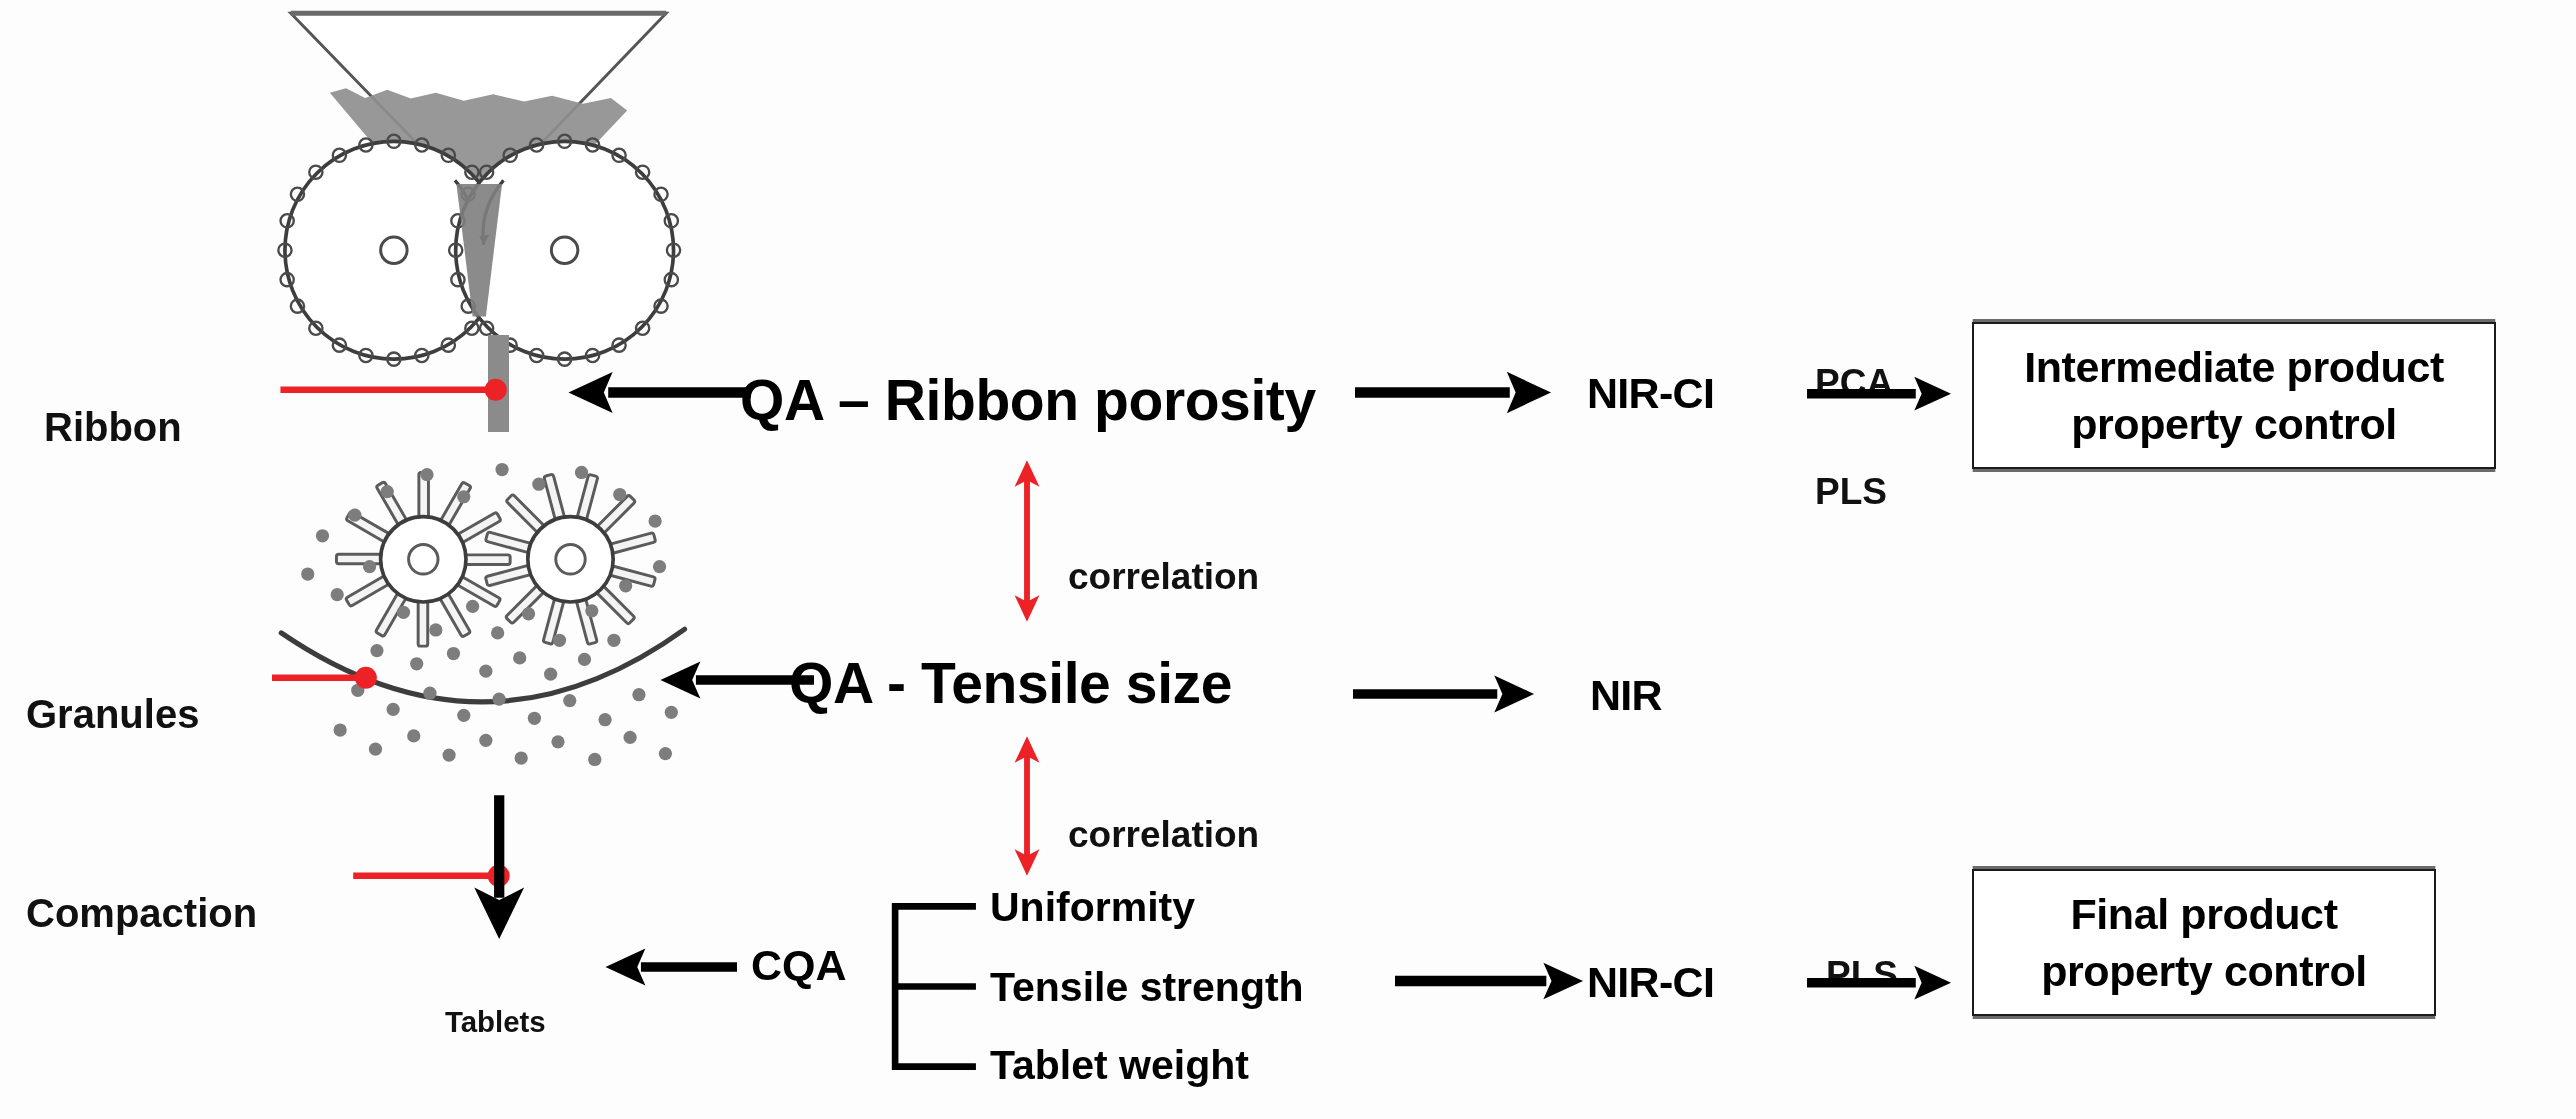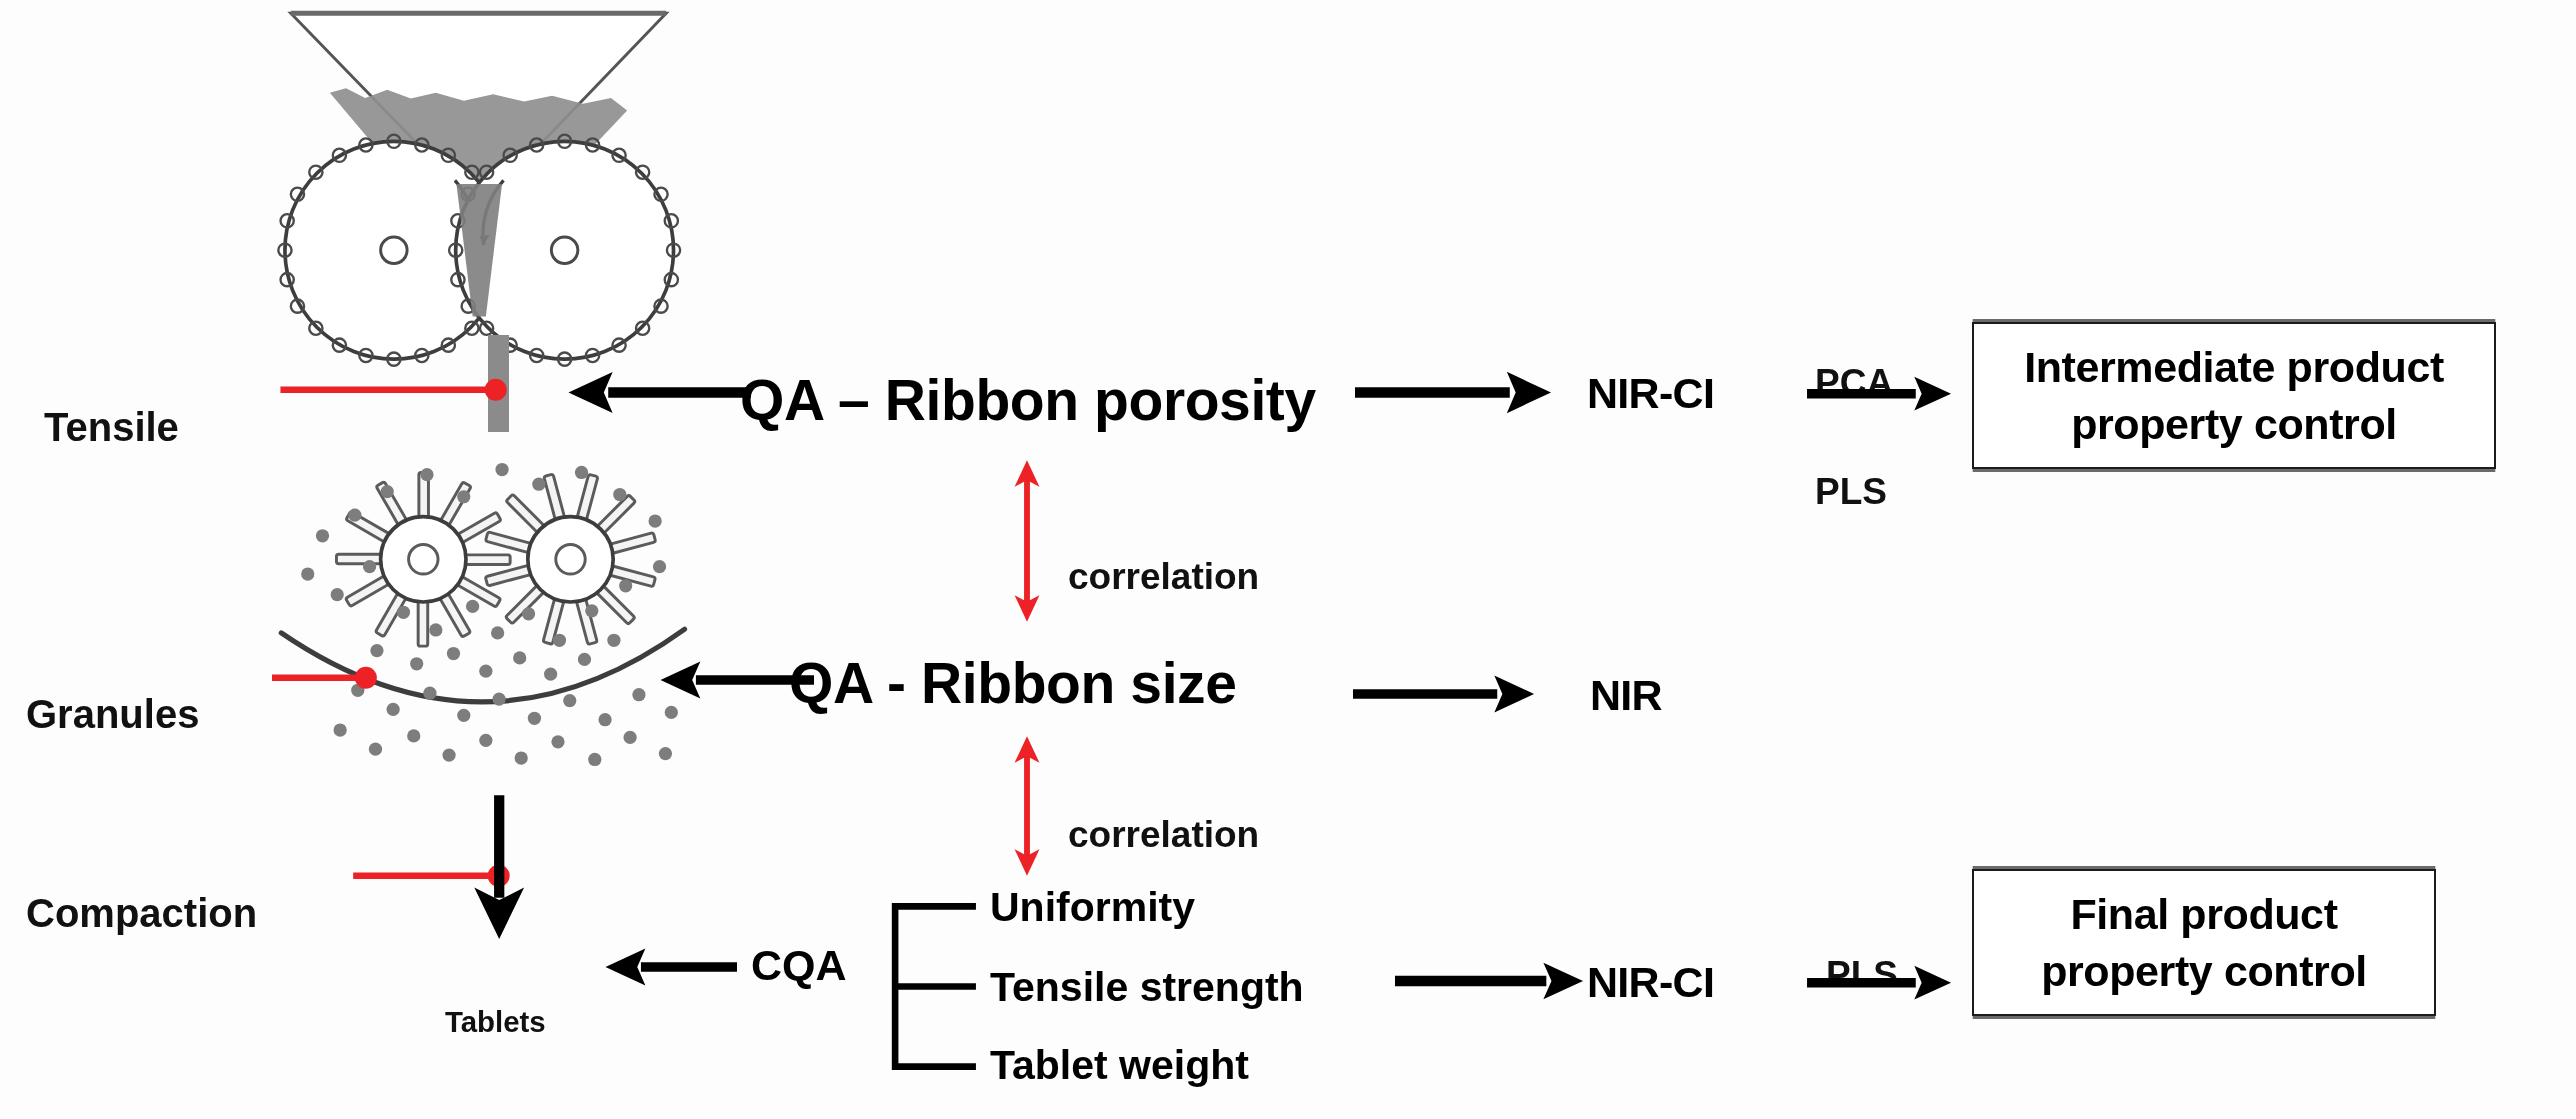"Tensile" div.abs { text: Tensile -> Ribbon }
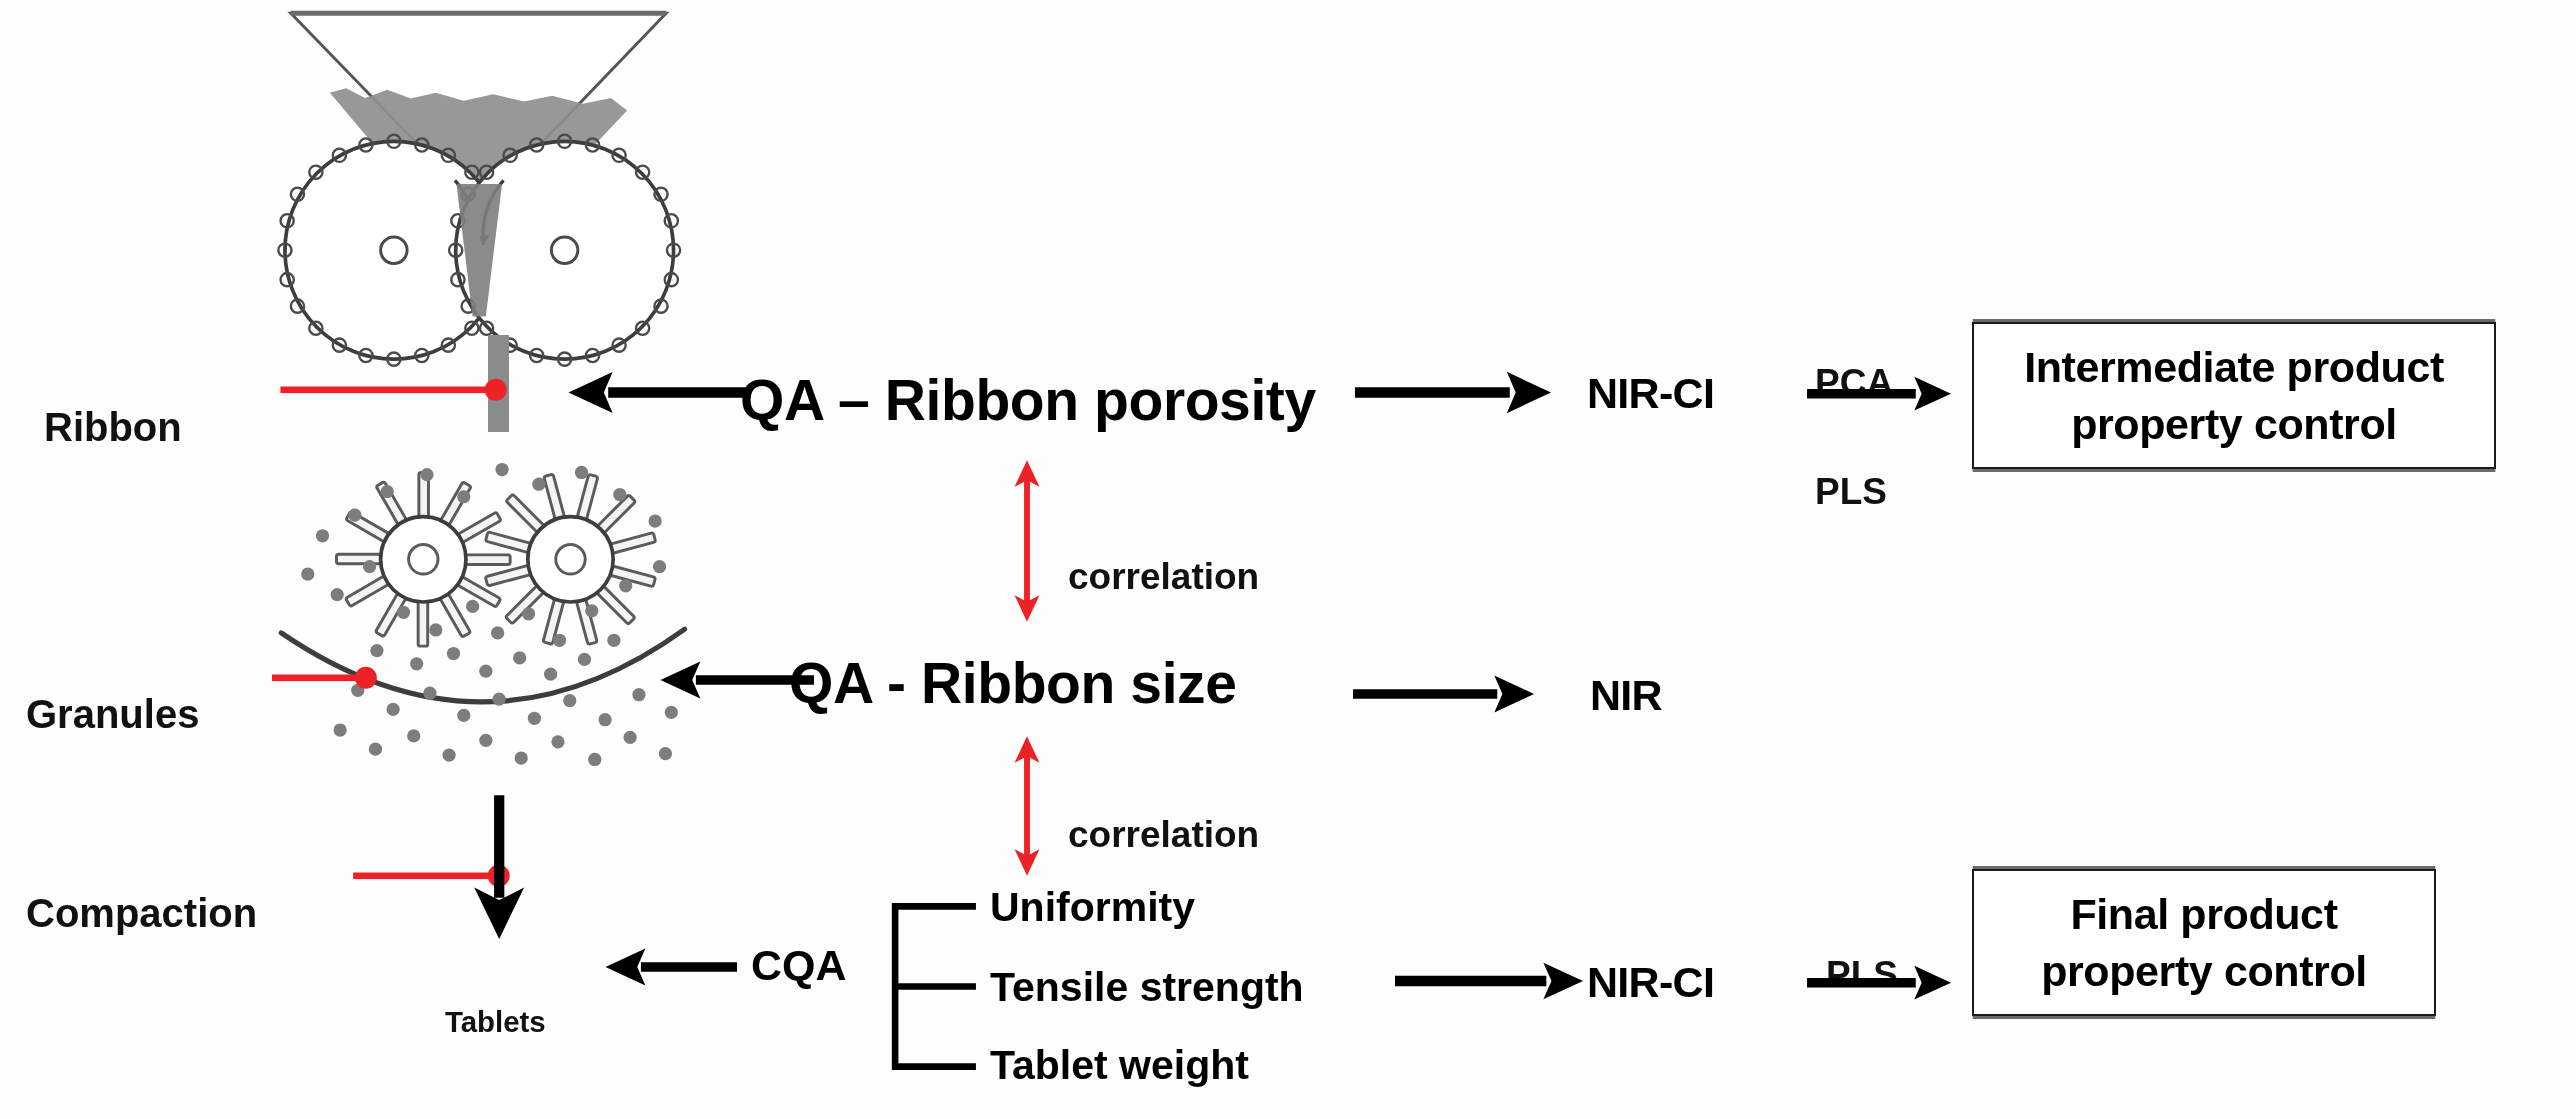"QA - Ribbon size" div.abs { text: Ribbon -> Tensile }
